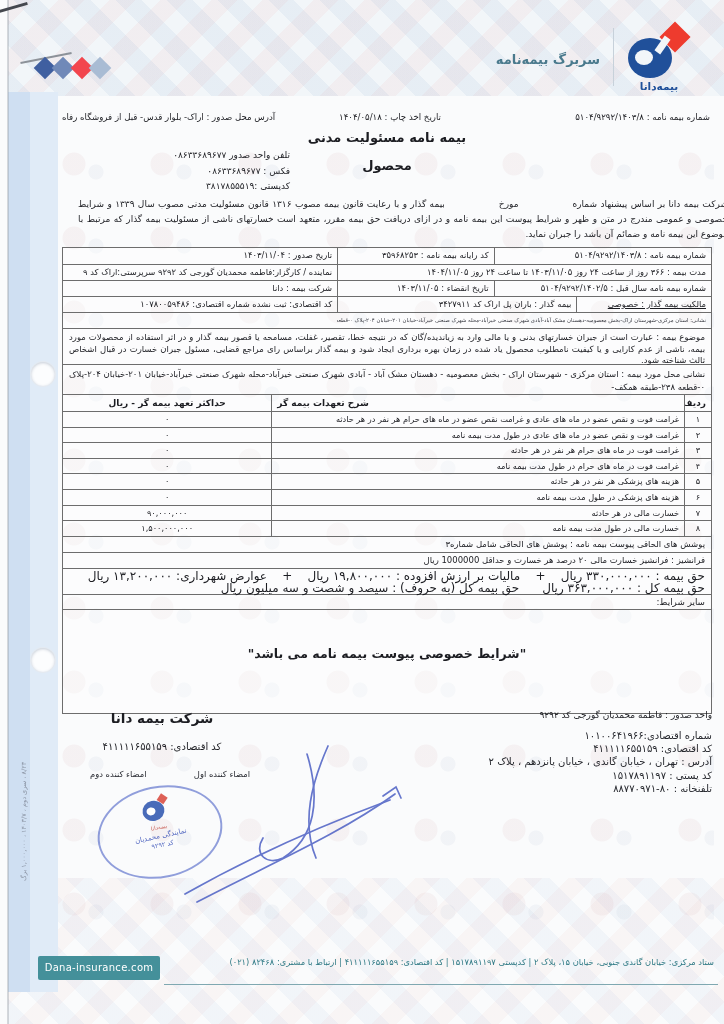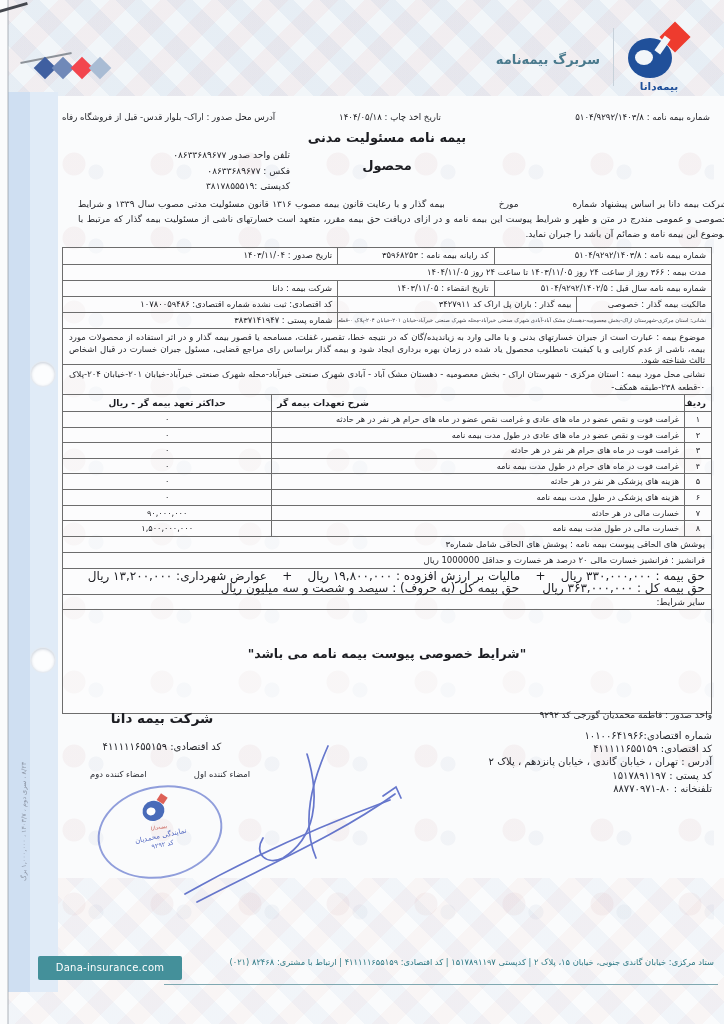"نماینده / کارگزار:فاطمه محمدیان گورجی" div.c-l1 { html: none -> <div>نماینده / کارگزار:فاطمه محمدیان گورجی کد ۹۲۹۲ سرپرستی:اراک کد ۹</div> }
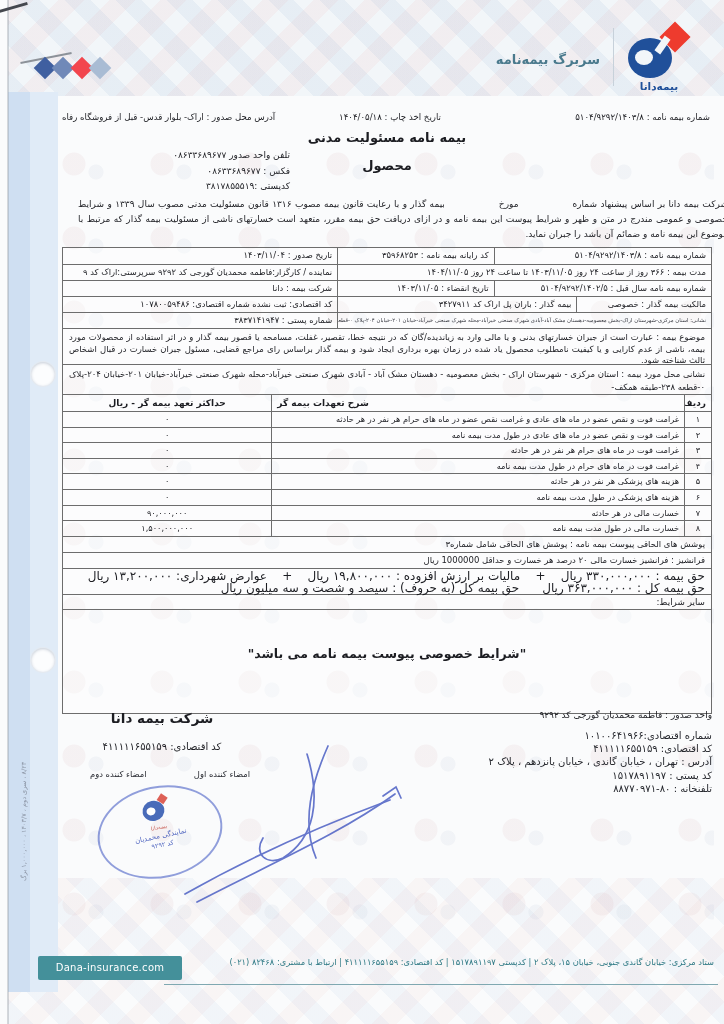"مالکیت بیمه گذار : خصوصی" .c-r4 { text-decoration: none -> underline }
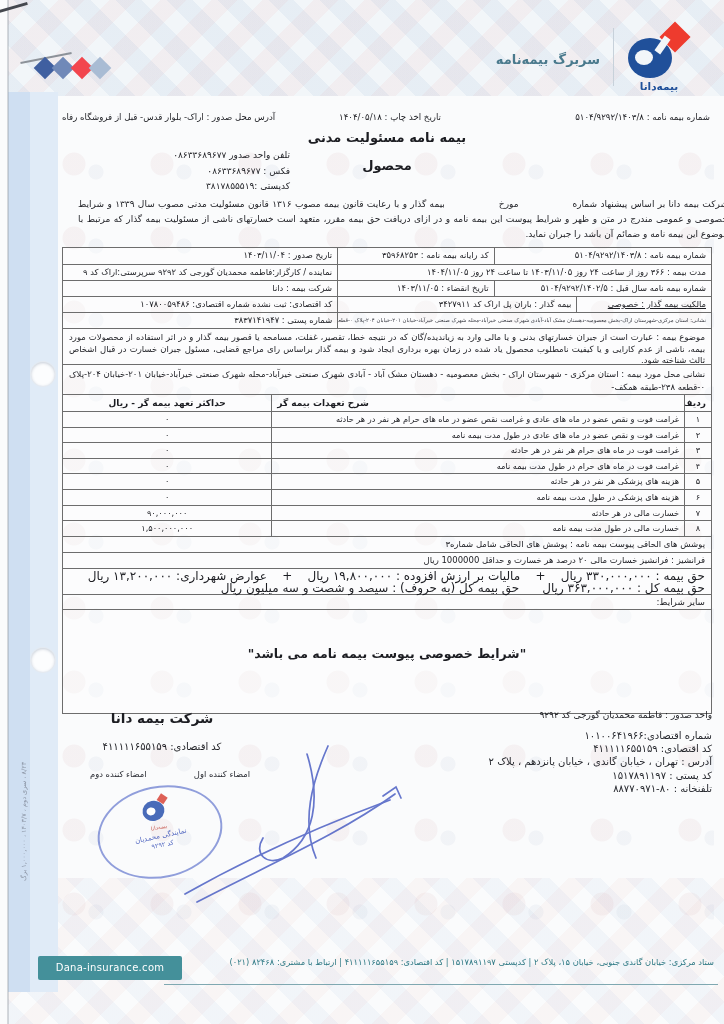"شماره پستی : ۳۸۳۷۱۴۱۹۴۷" div.c-l1 { html: <div>شماره پستی : ۳۸۳۷۱۴۱۹۴۷</div> -> none }
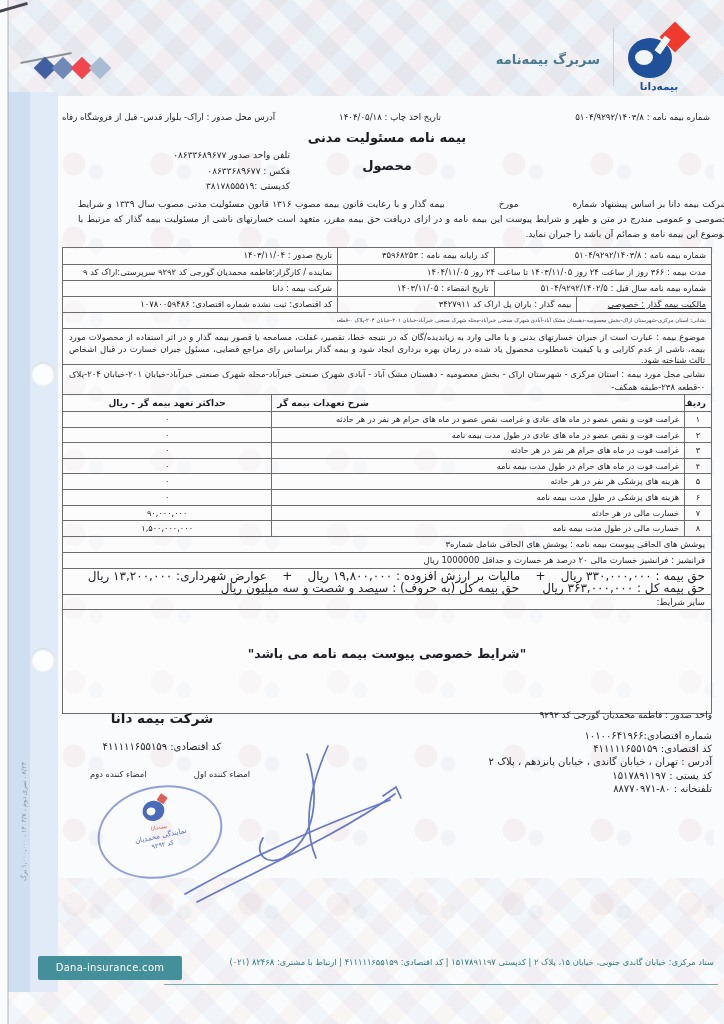"Dana-insurance.com" .site-badge { width: 144px -> 122px }
